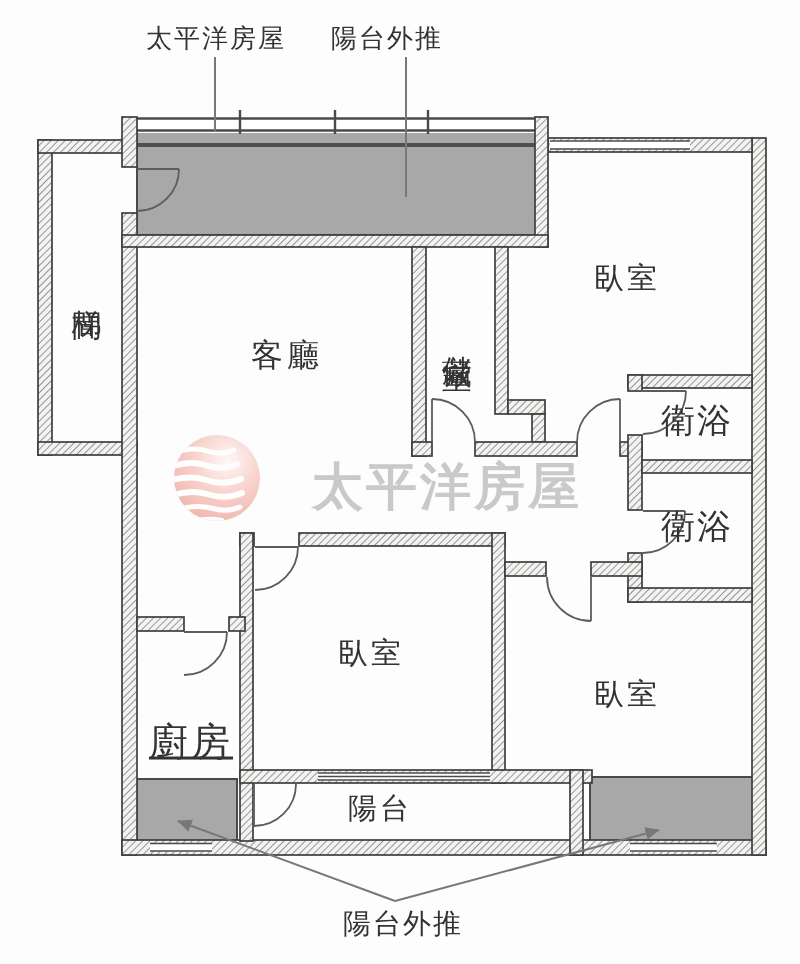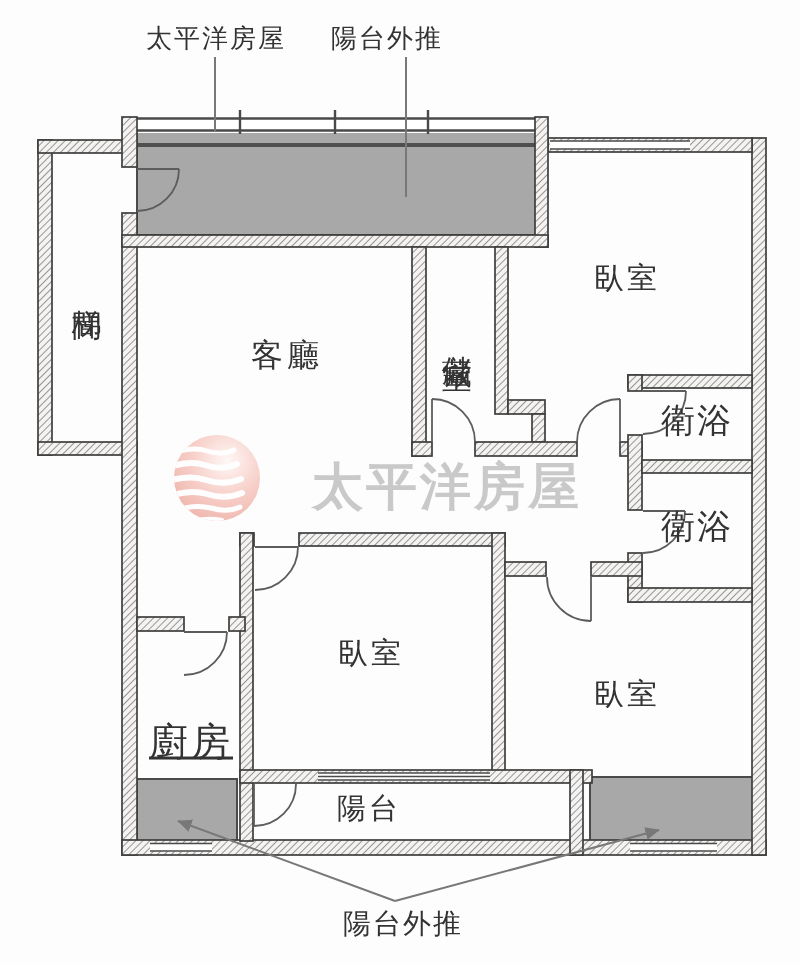"陽台" div.lbl { left: 369px -> 380px }
